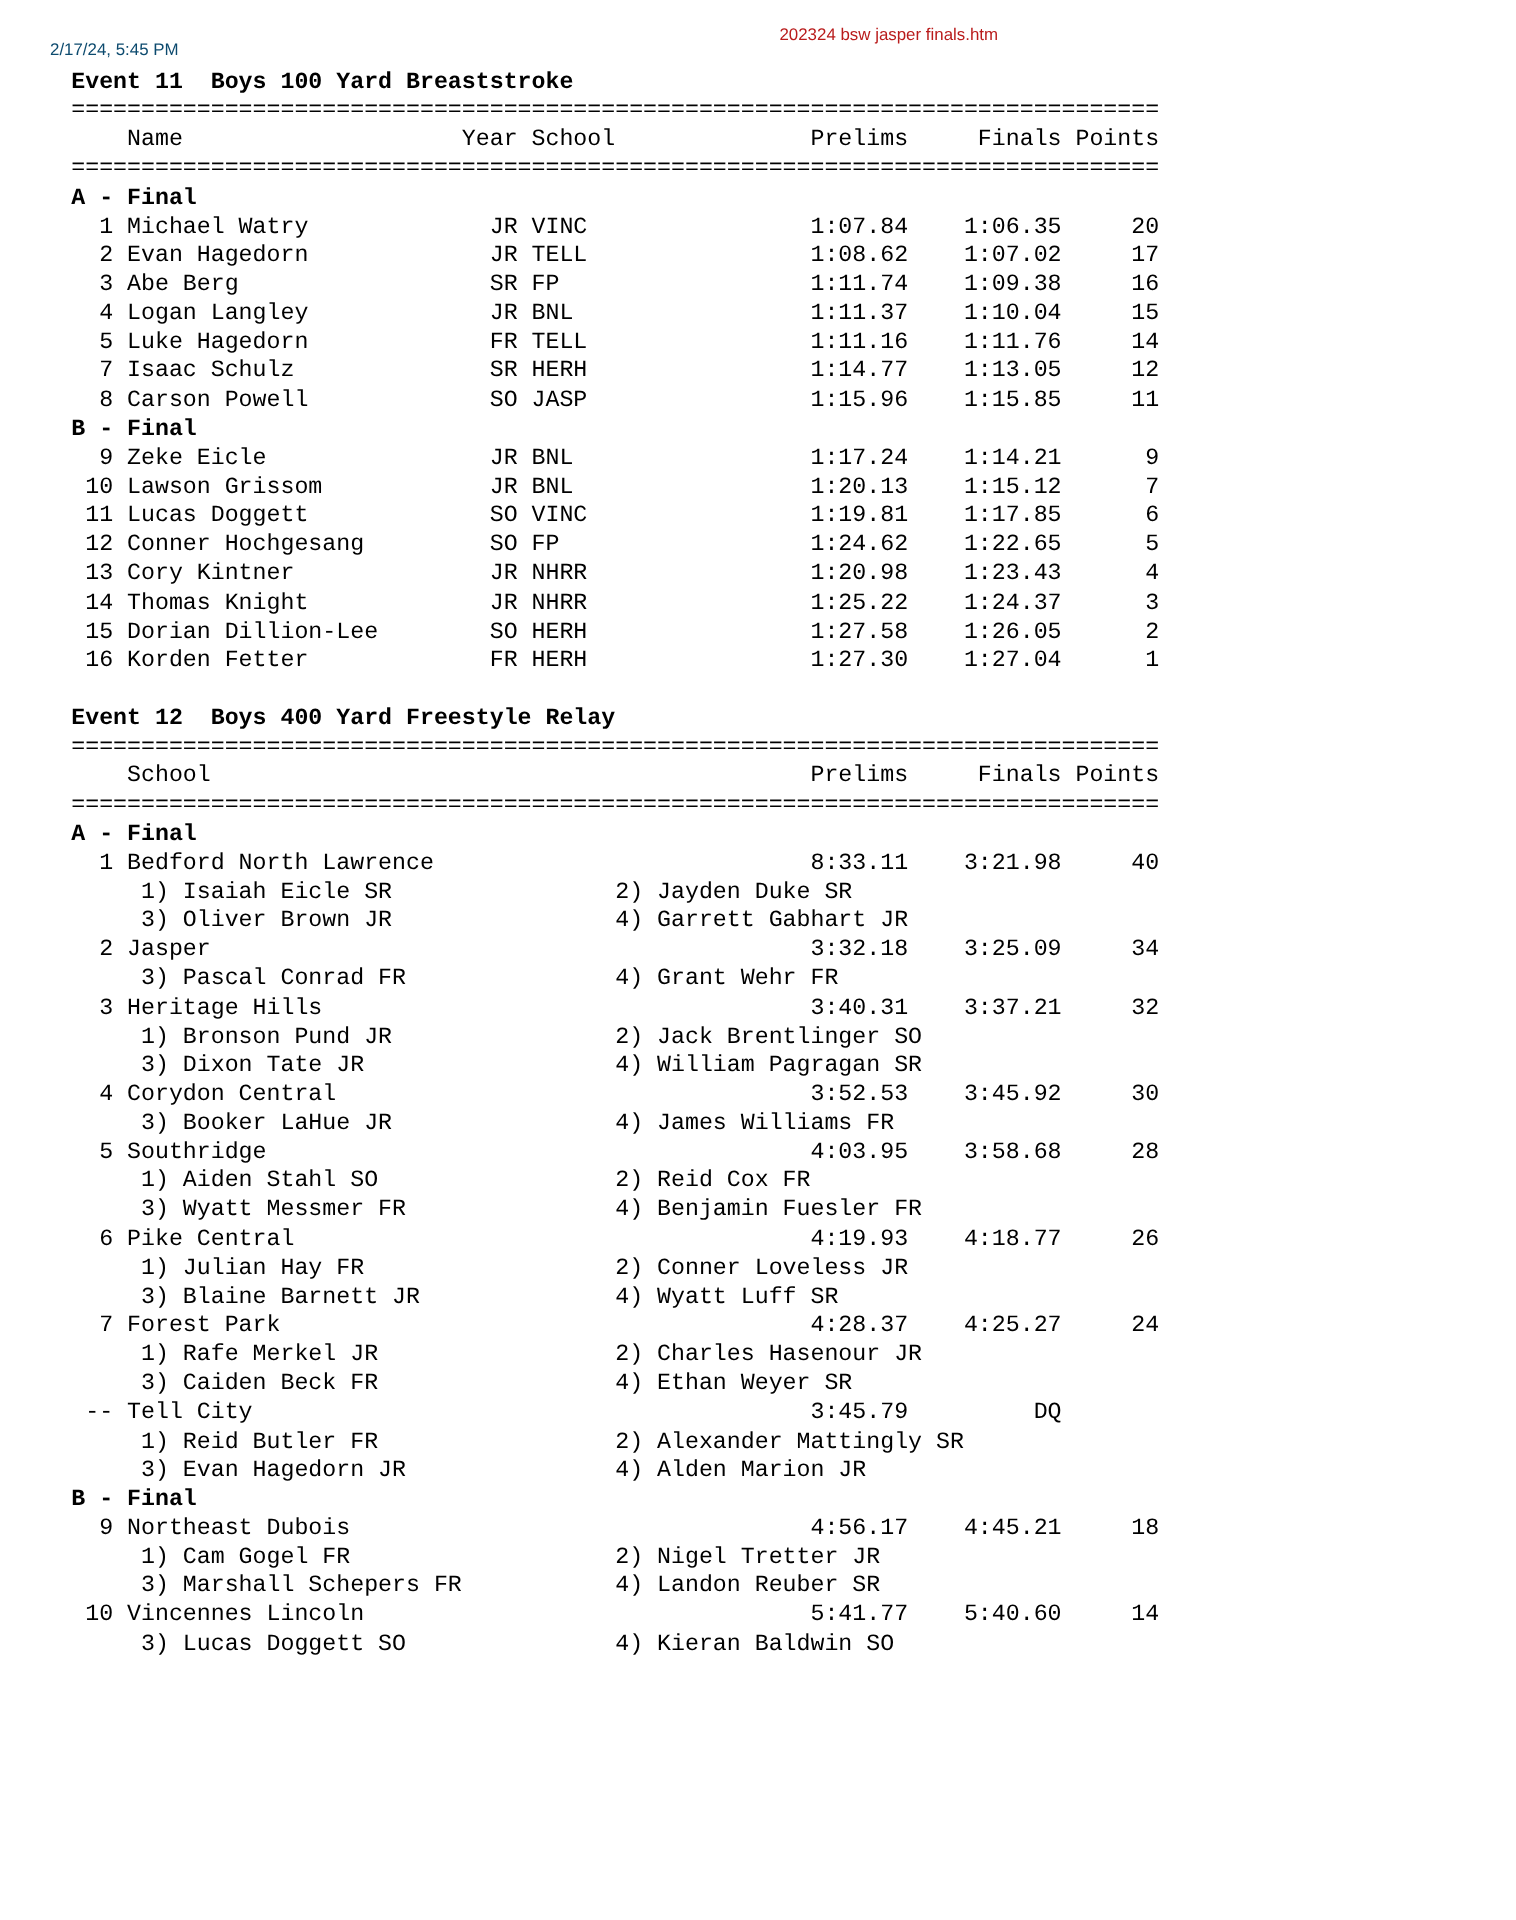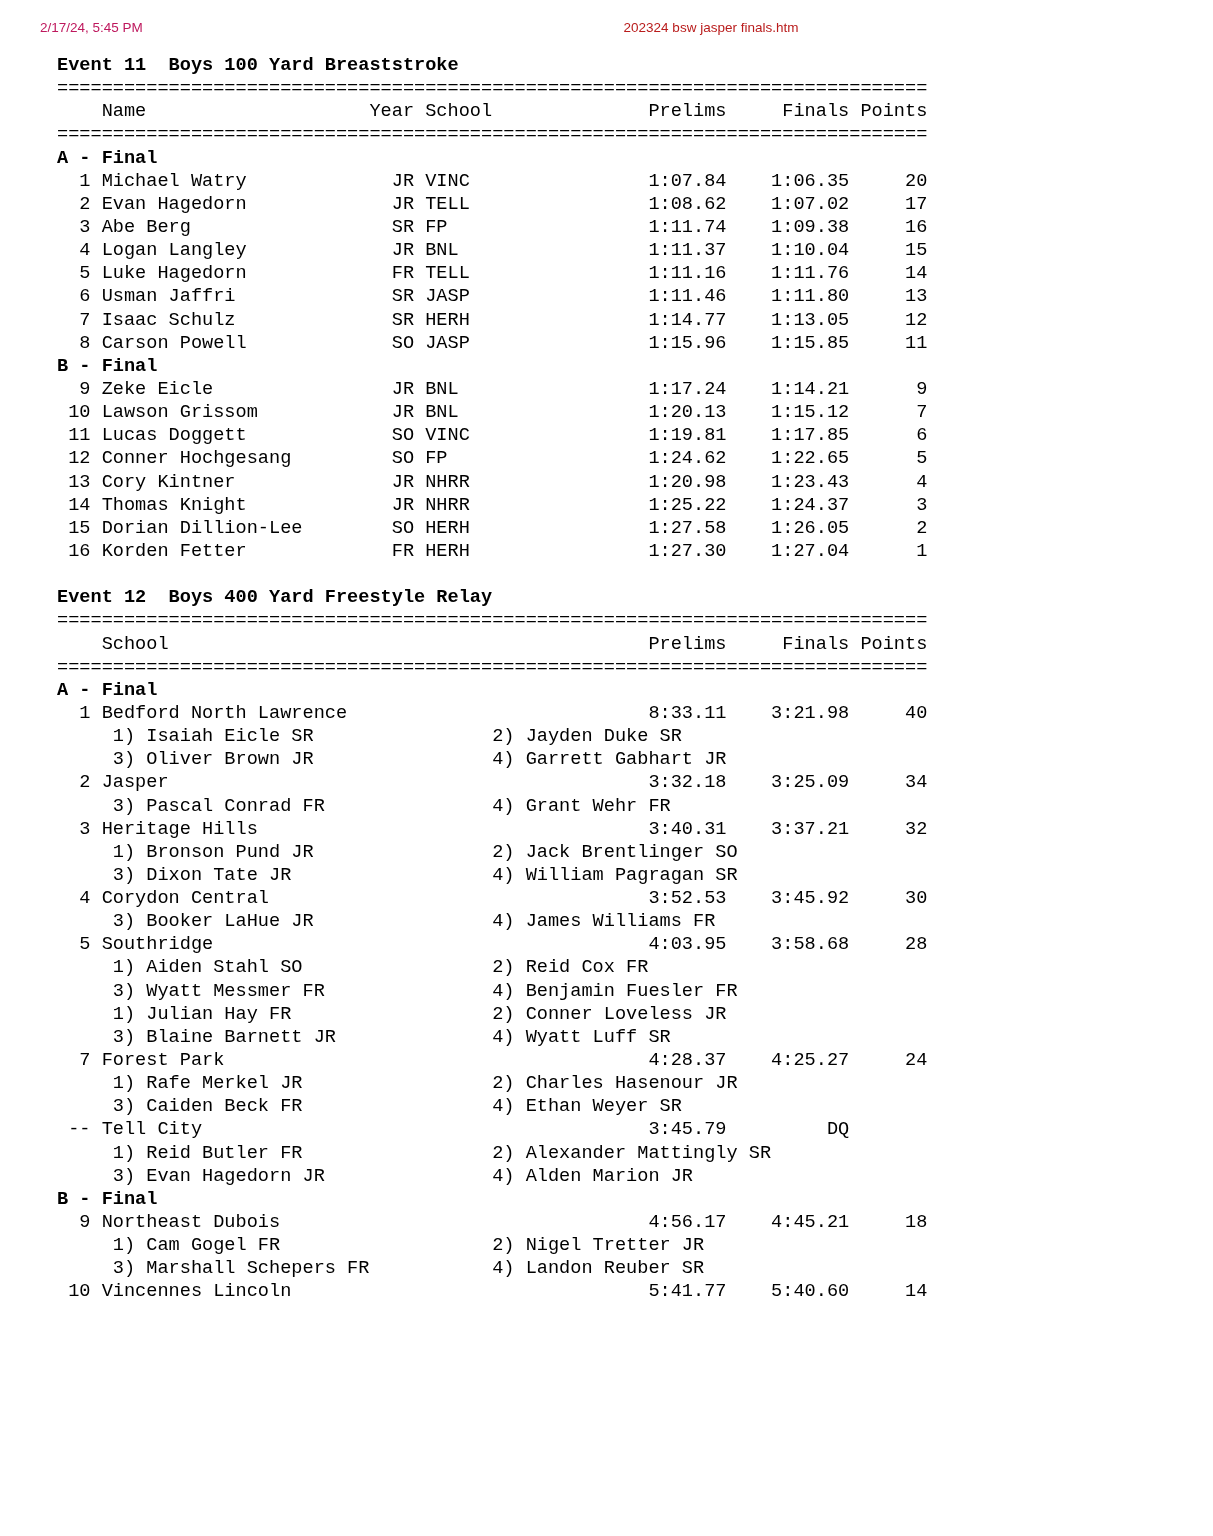"2/17/24, 5:45 PM" .print-datetime { color: #be185d -> #0c4a6e; top: 20px -> 32px }
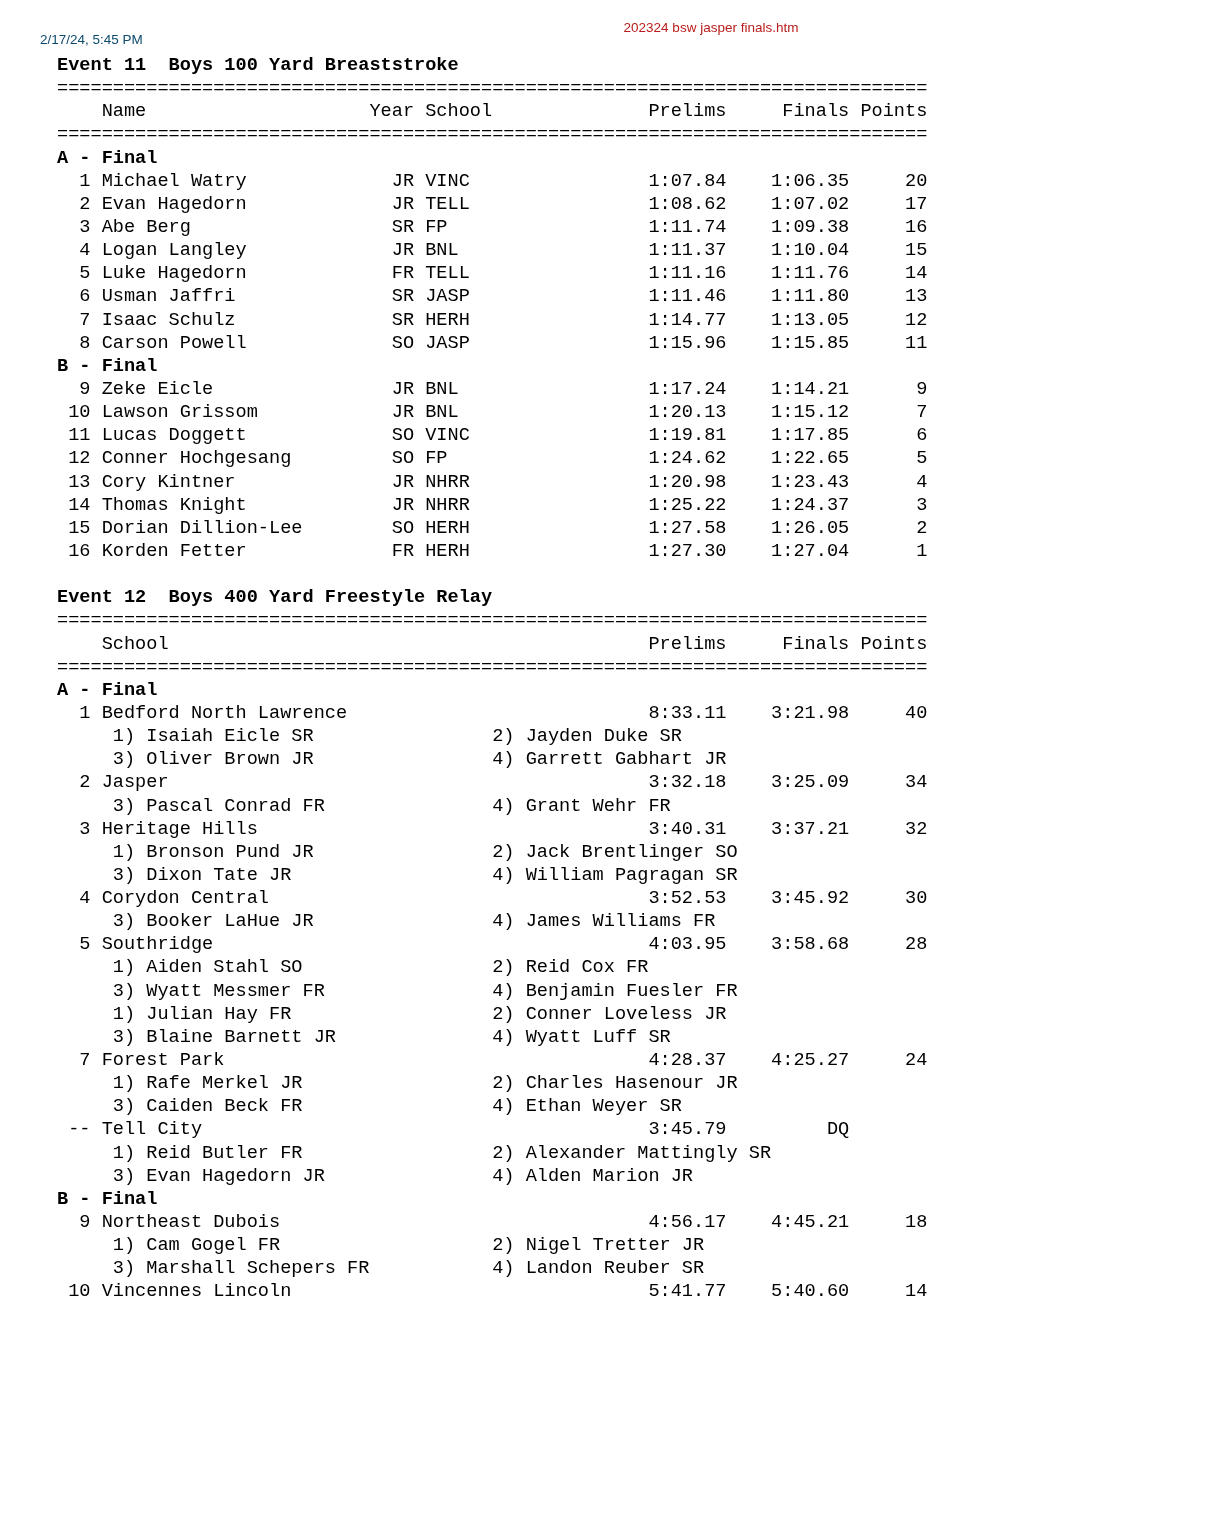"6 Usman Jaffri SR JASP" div.line { html: <div> 6 Usman Jaffri SR JASP 1:11.46 1:11.80 13</div> -> none }
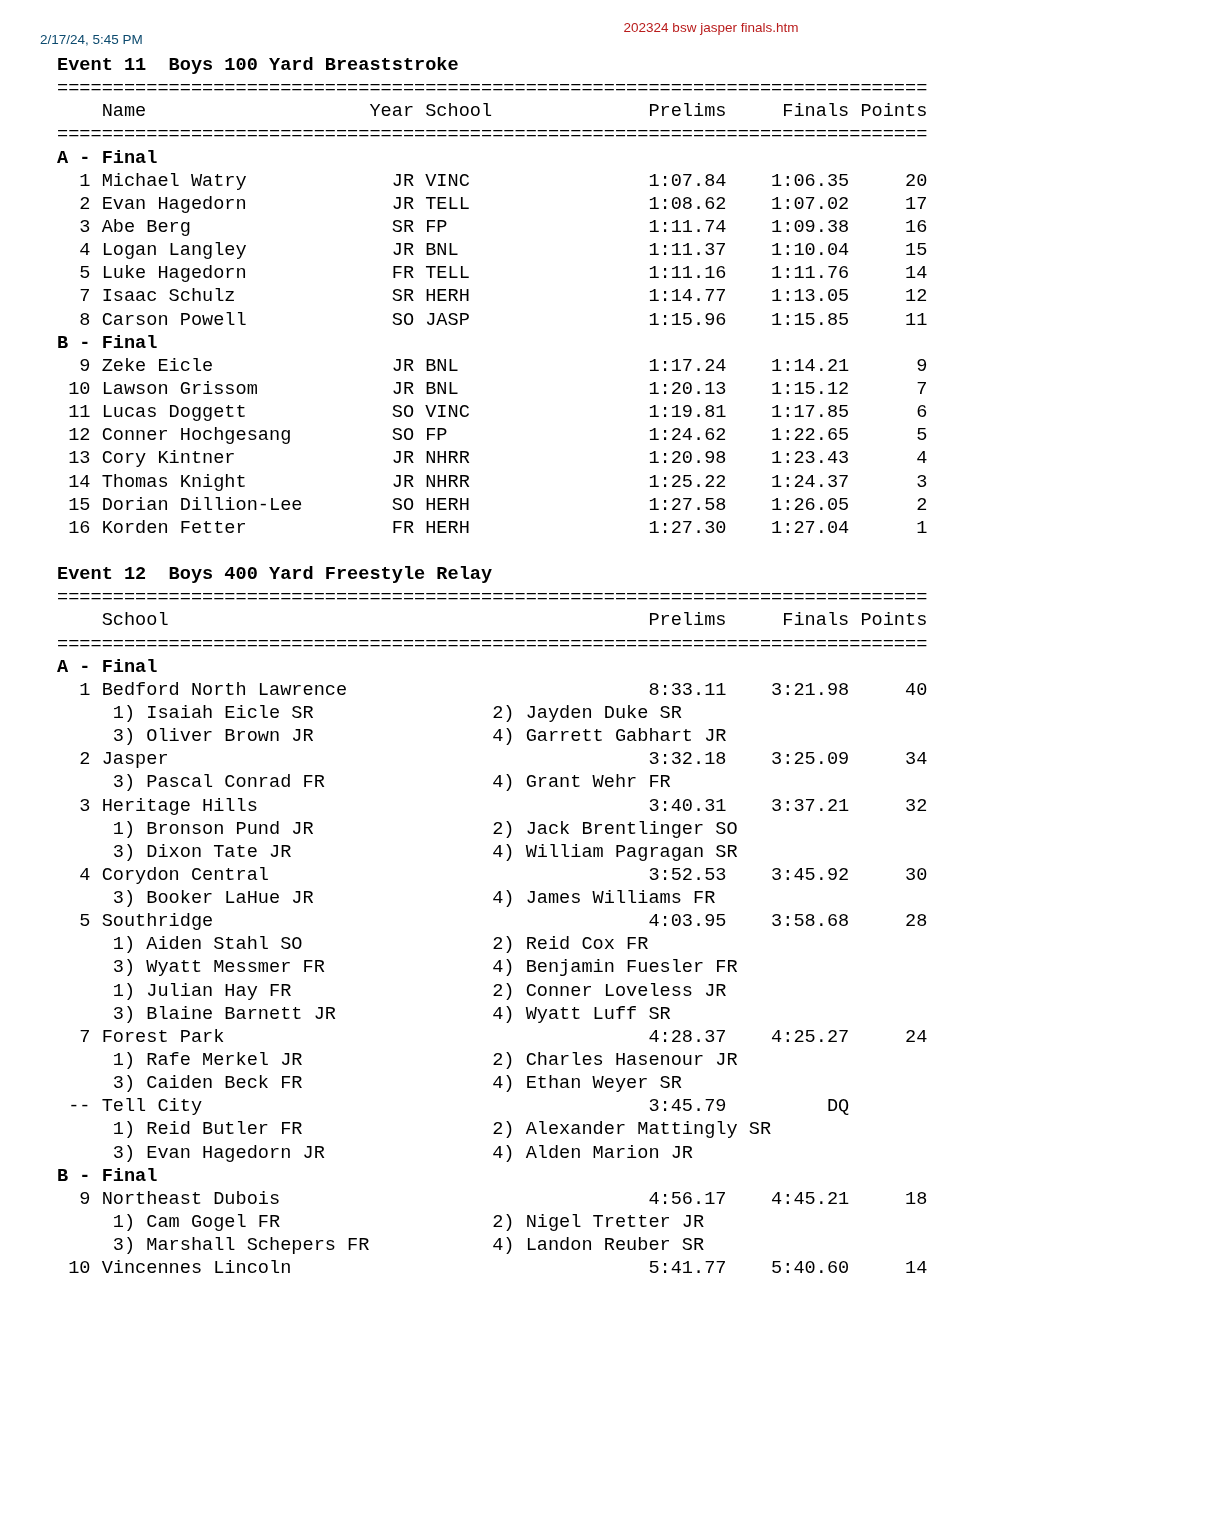"6 Pike Central 4:19.93 4:18.77" div.line { html: none -> <div> 6 Pike Central 4:19.93 4:18.77 26</div> }
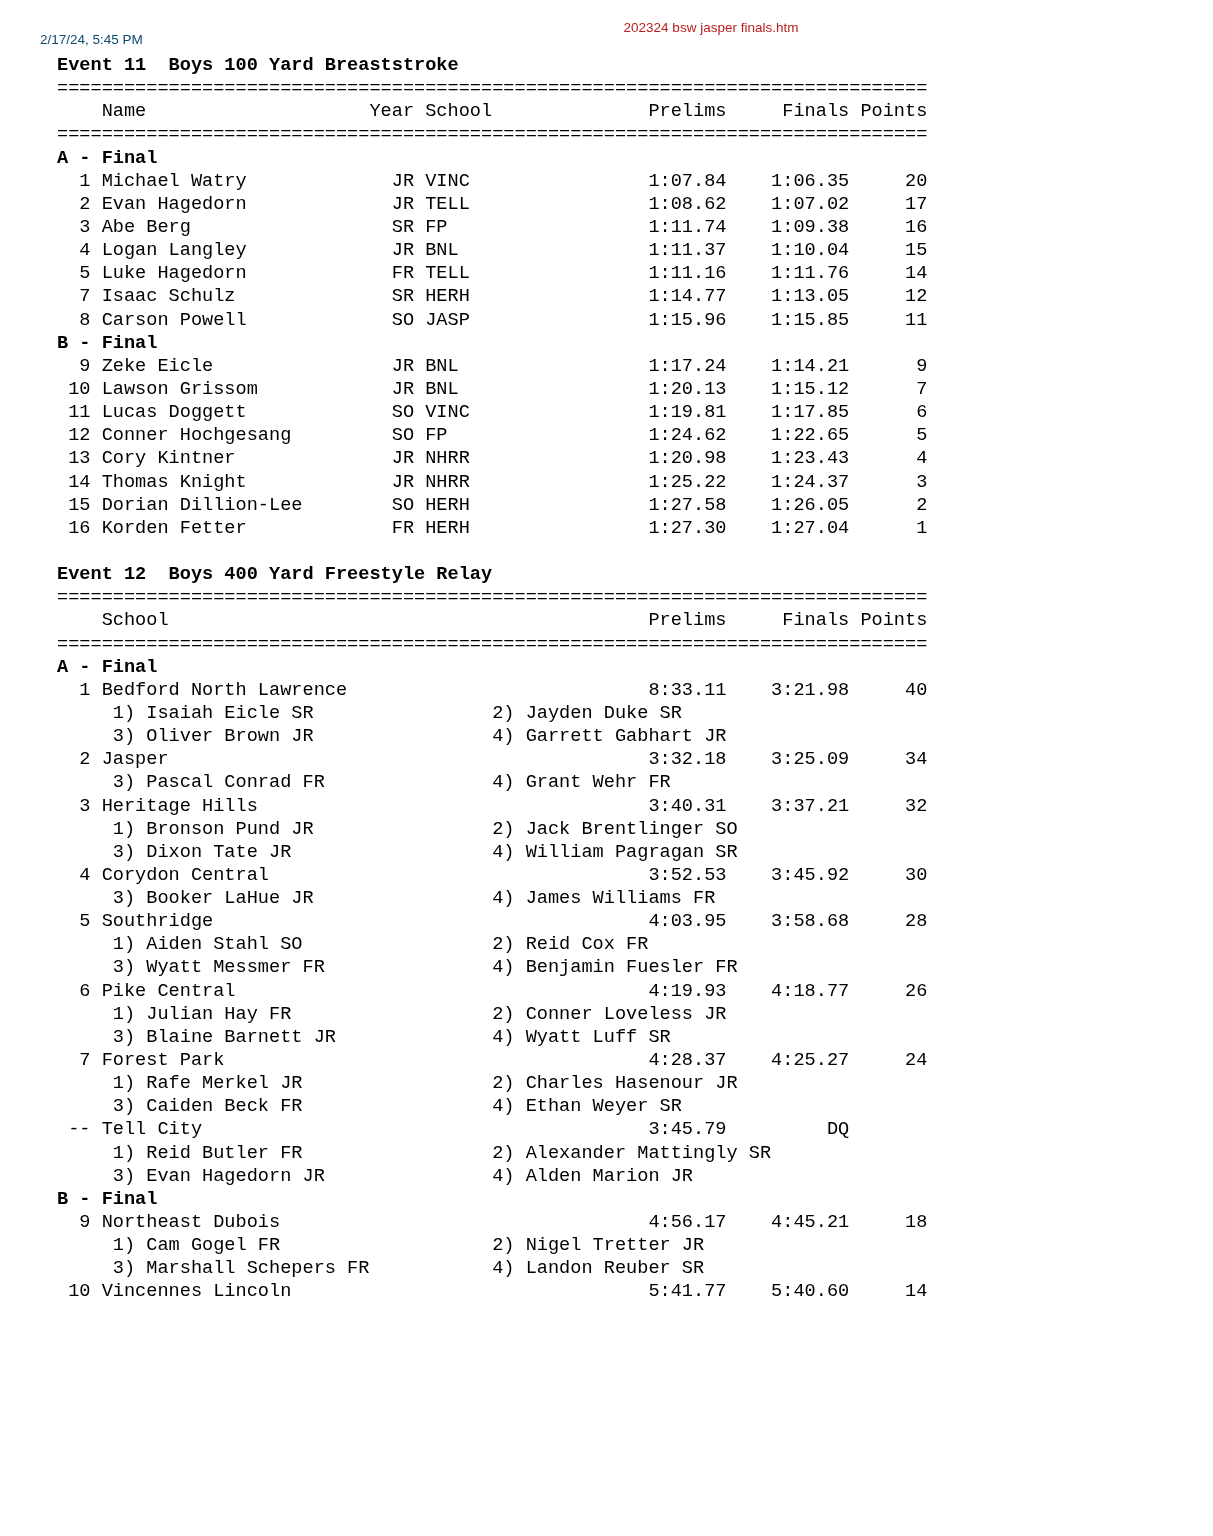"3) Lucas Doggett SO 4)" div.line { html: none -> <div> 3) Lucas Doggett SO 4) Kieran Baldwin SO</div> }
